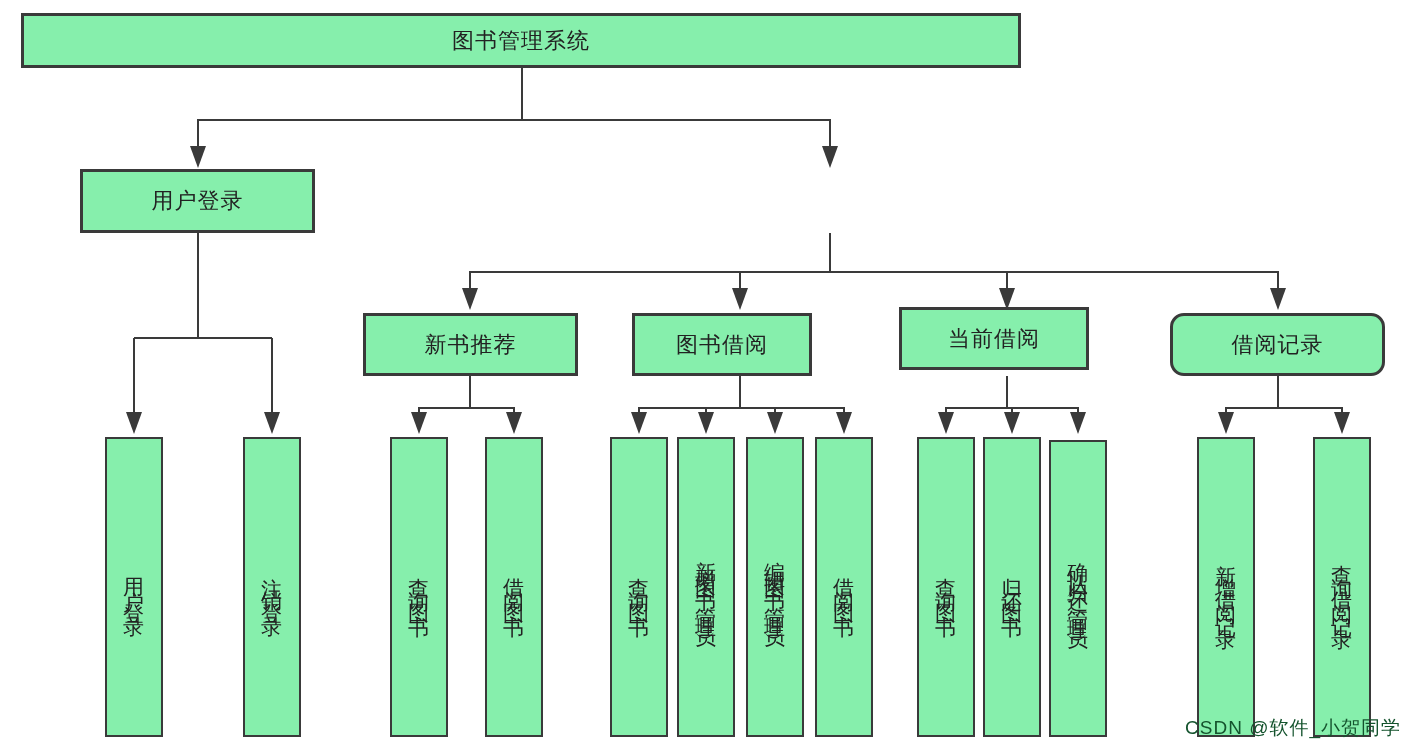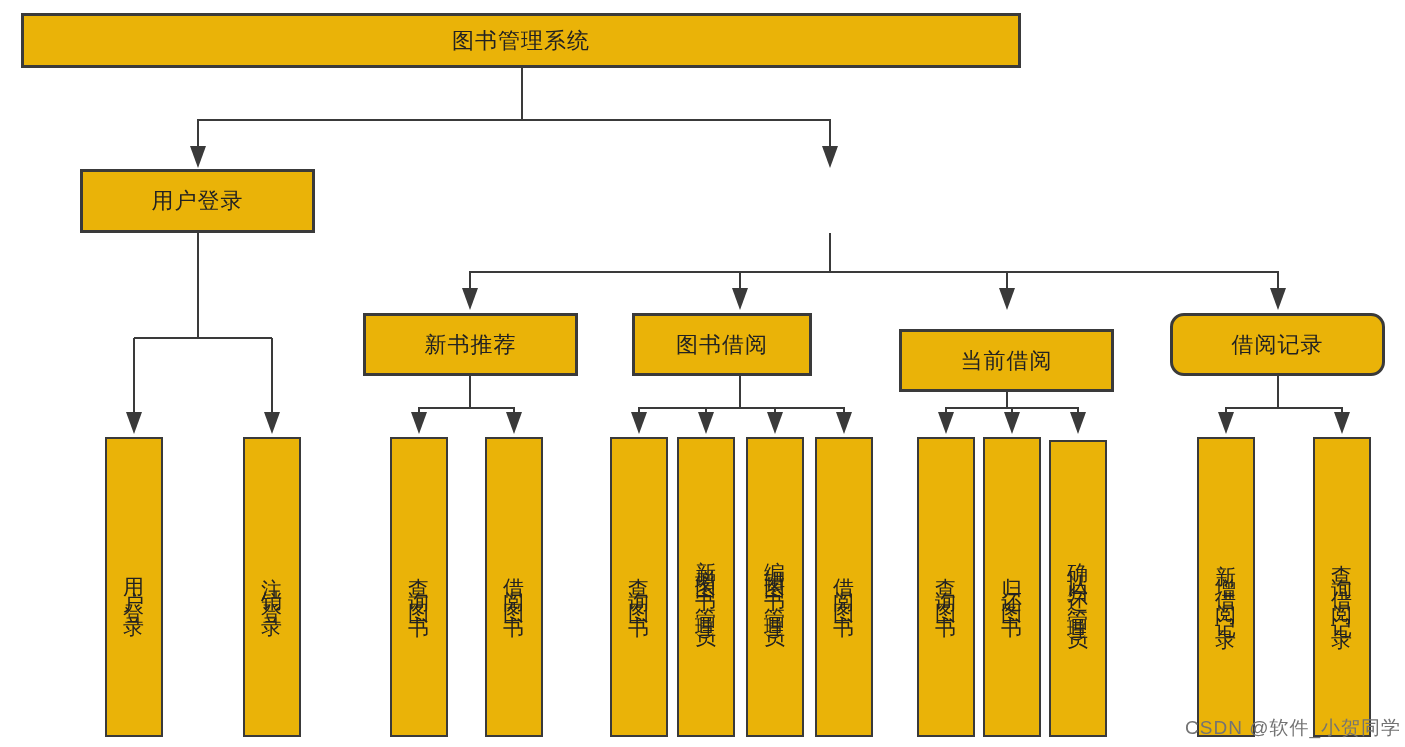"图书管理系统" .node { background: #eab308 -> #86efac }
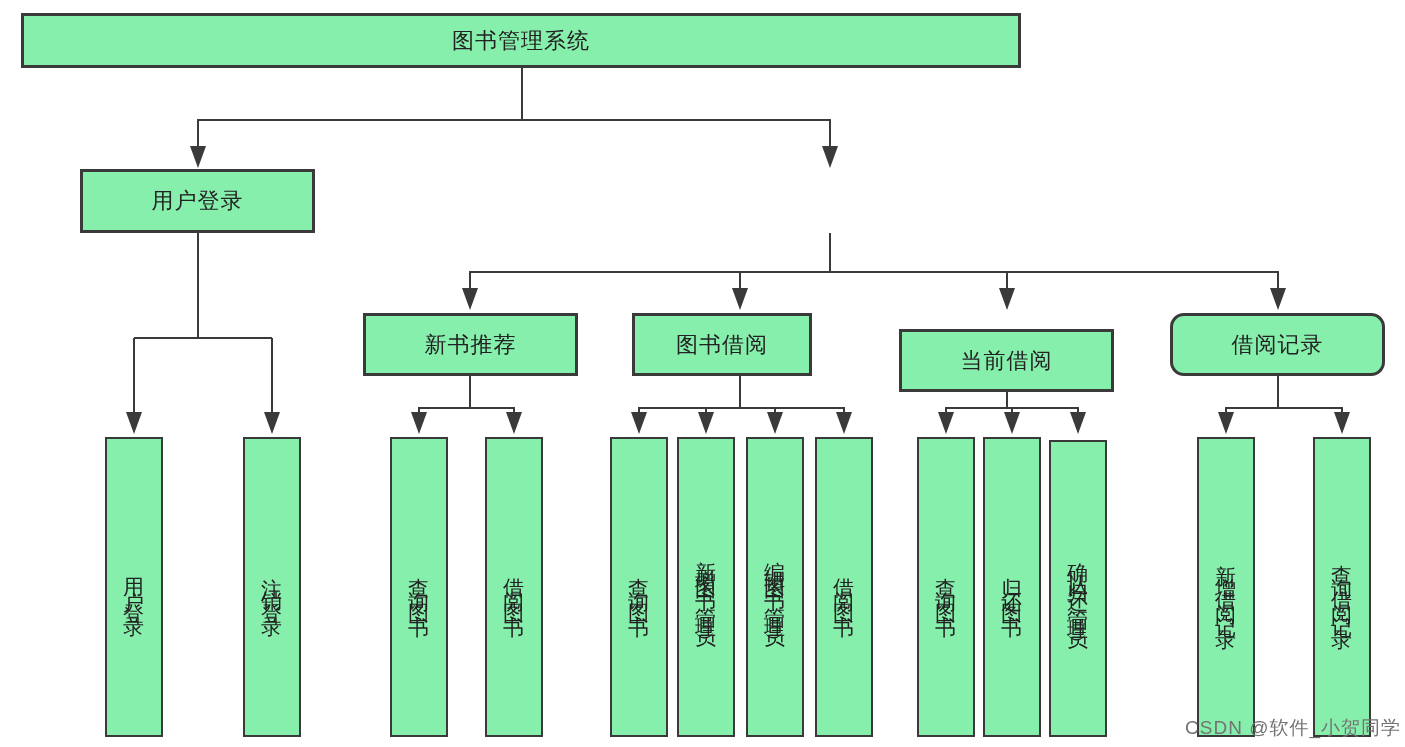"当前借阅" div.node { top: 329px -> 307px; width: 215px -> 190px }
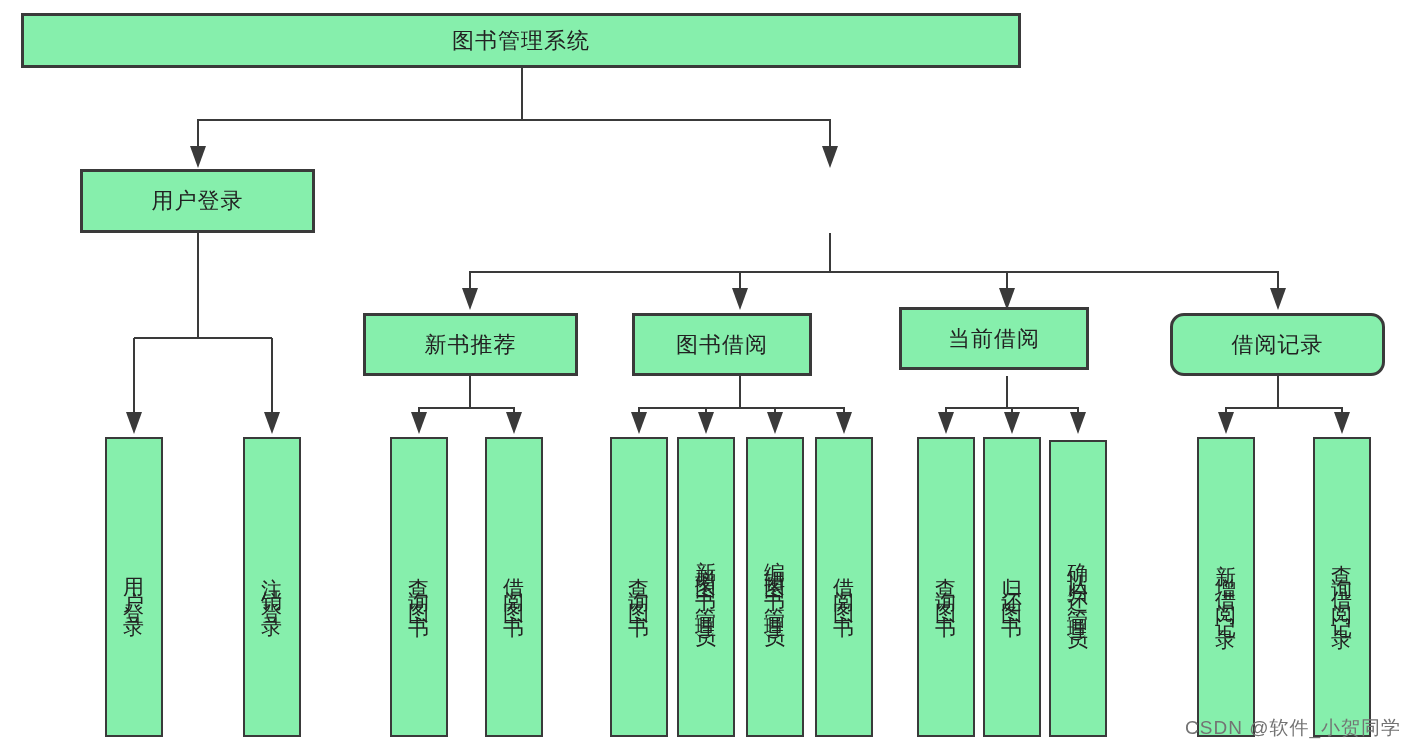"CSDN @软件_小贺同学" .watermark { color: #737373 -> #14532d }
